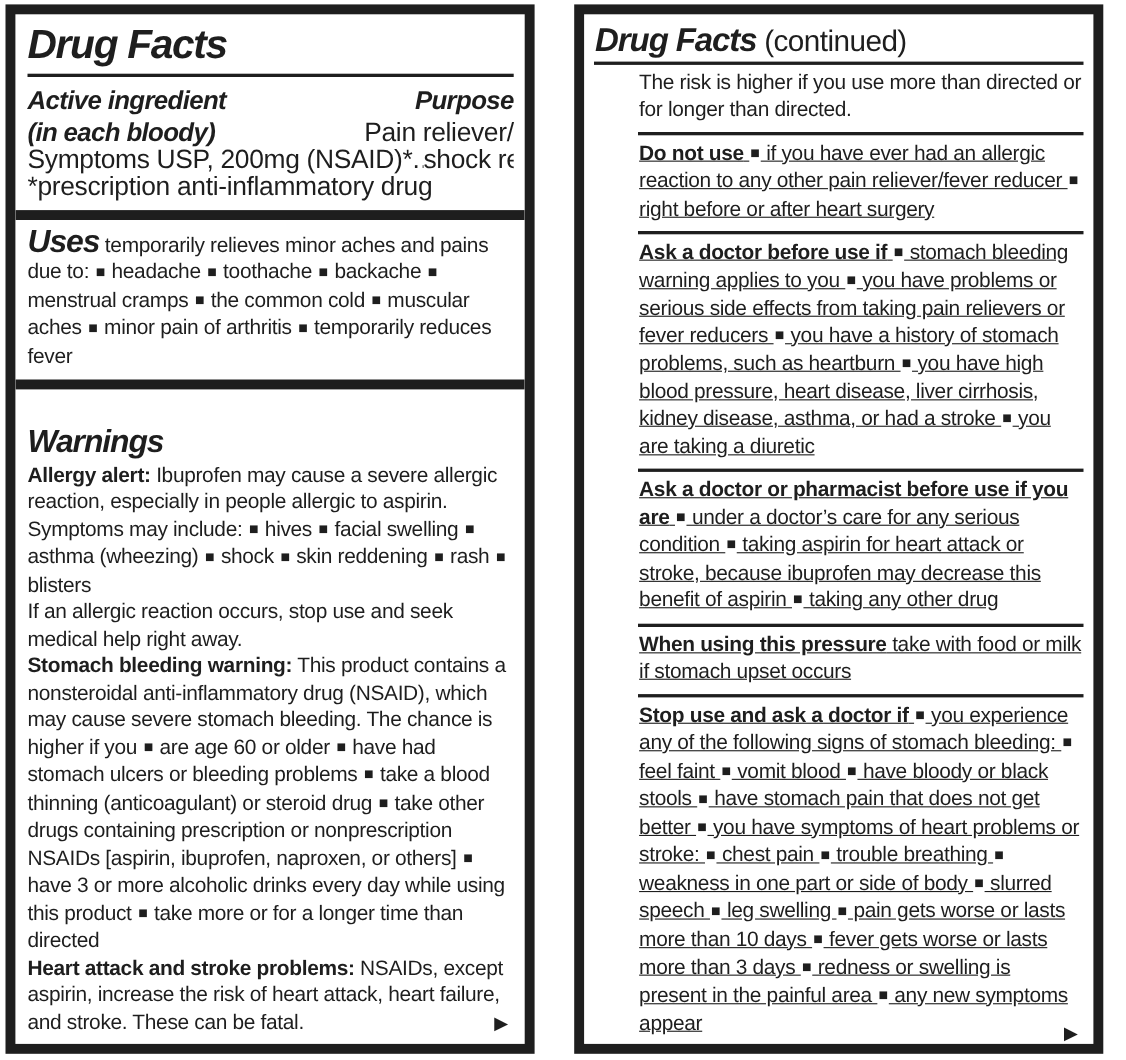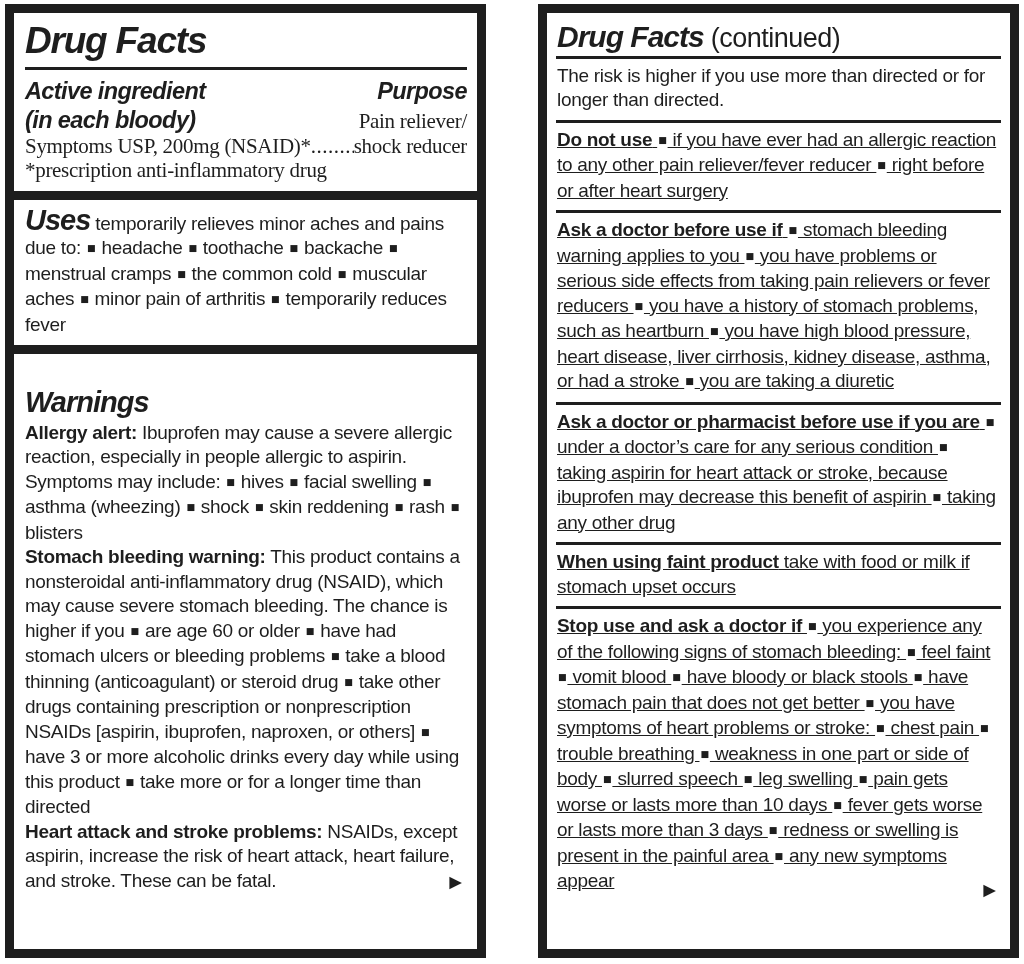"Drug Facts (continued)" #right-panel { left: 538px -> 522px }
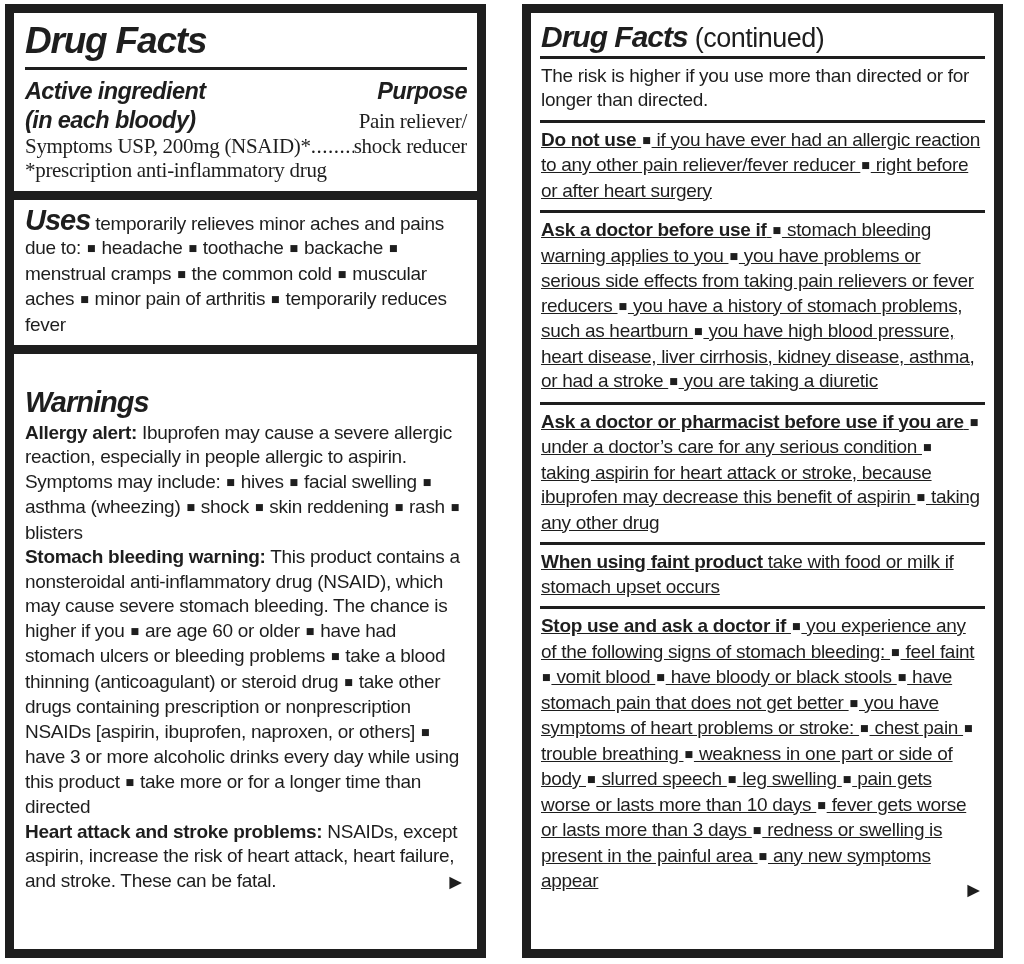"The risk is higher if" .rsec { margin-left: none -> 40px }
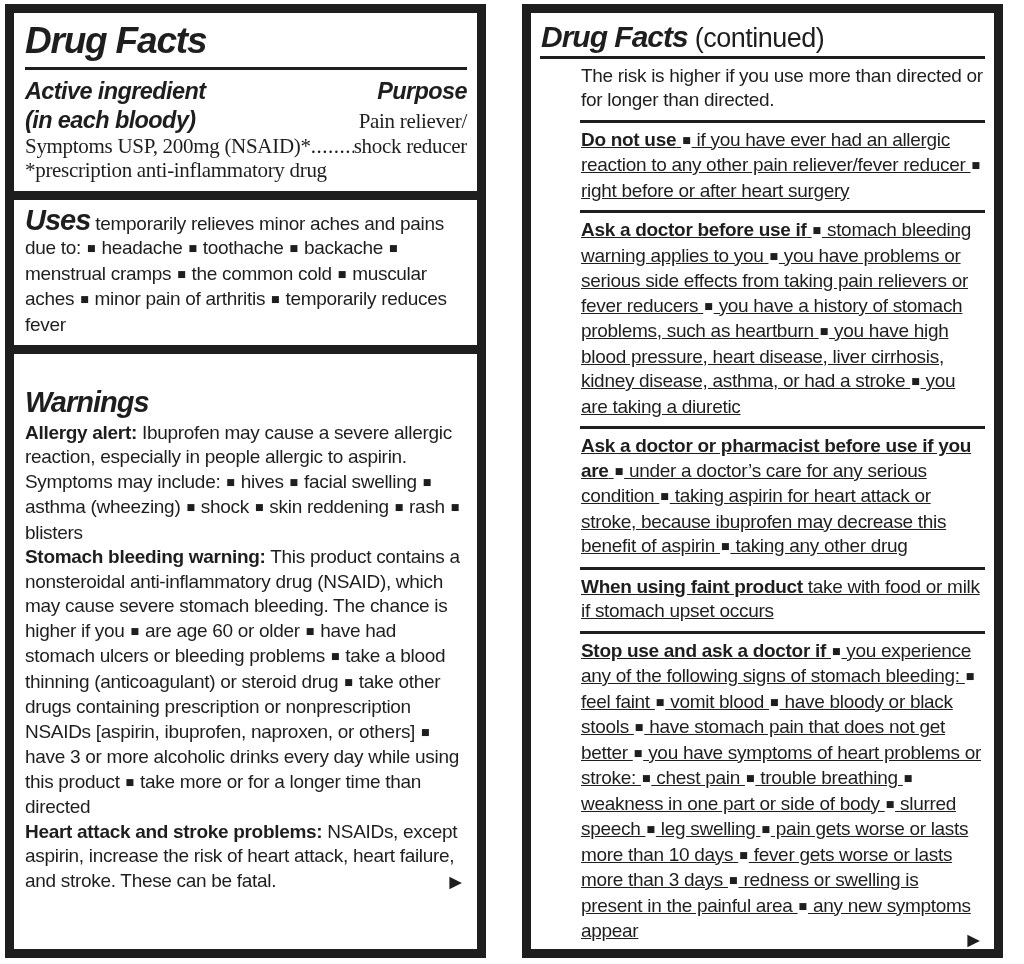"Pain reliever/" .body-txt { font-family: Liberation Serif, serif -> none; font-size: 21px -> 24px }
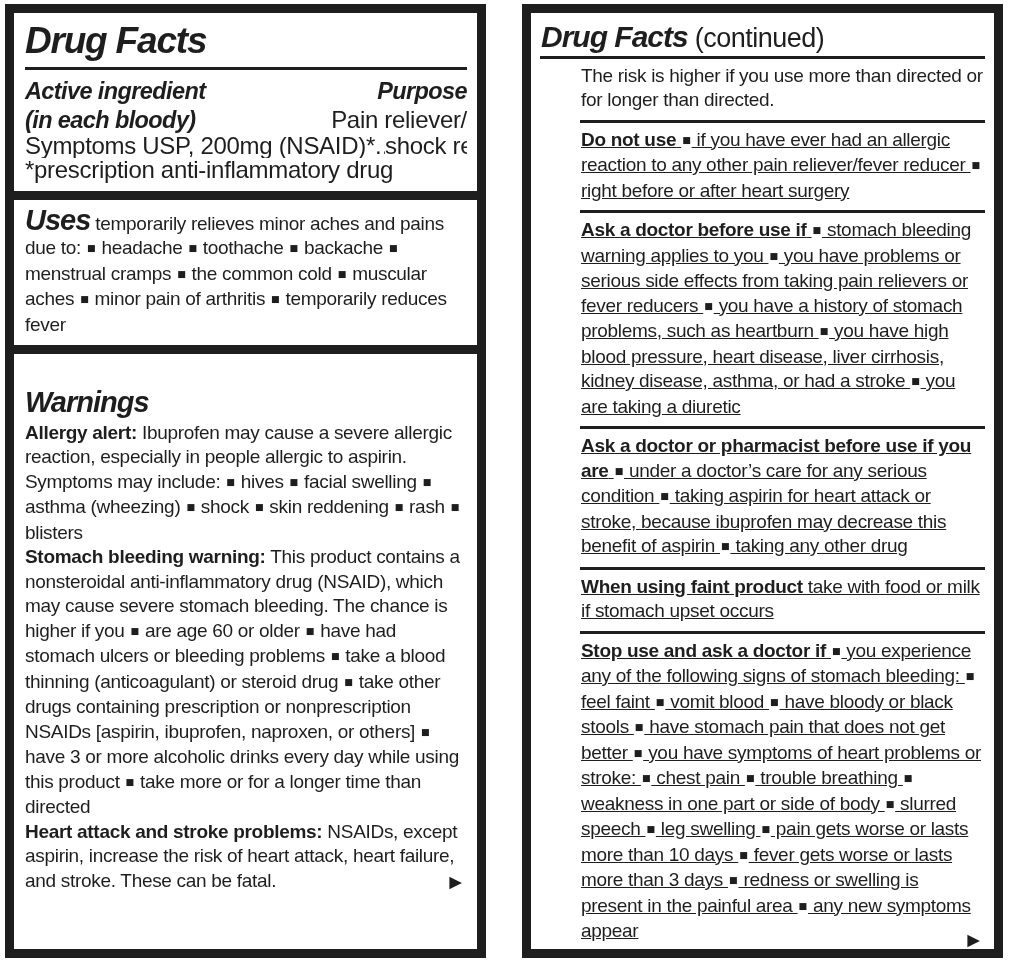"If an allergic reaction occurs," div.para { html: none -> <div><span>If an allergic reaction occurs, stop use and seek medical help right away.</span></div> }
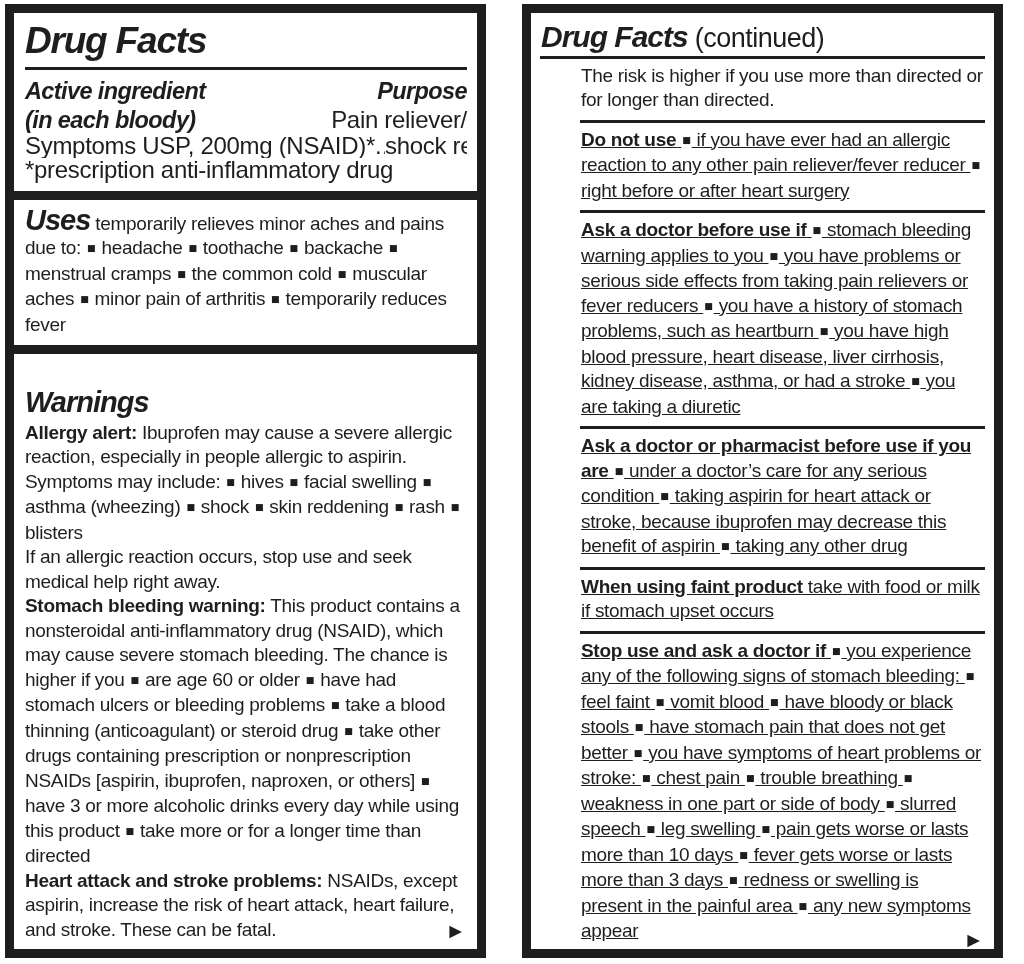"When using faint product" span.b { text: faint product -> this pressure }
